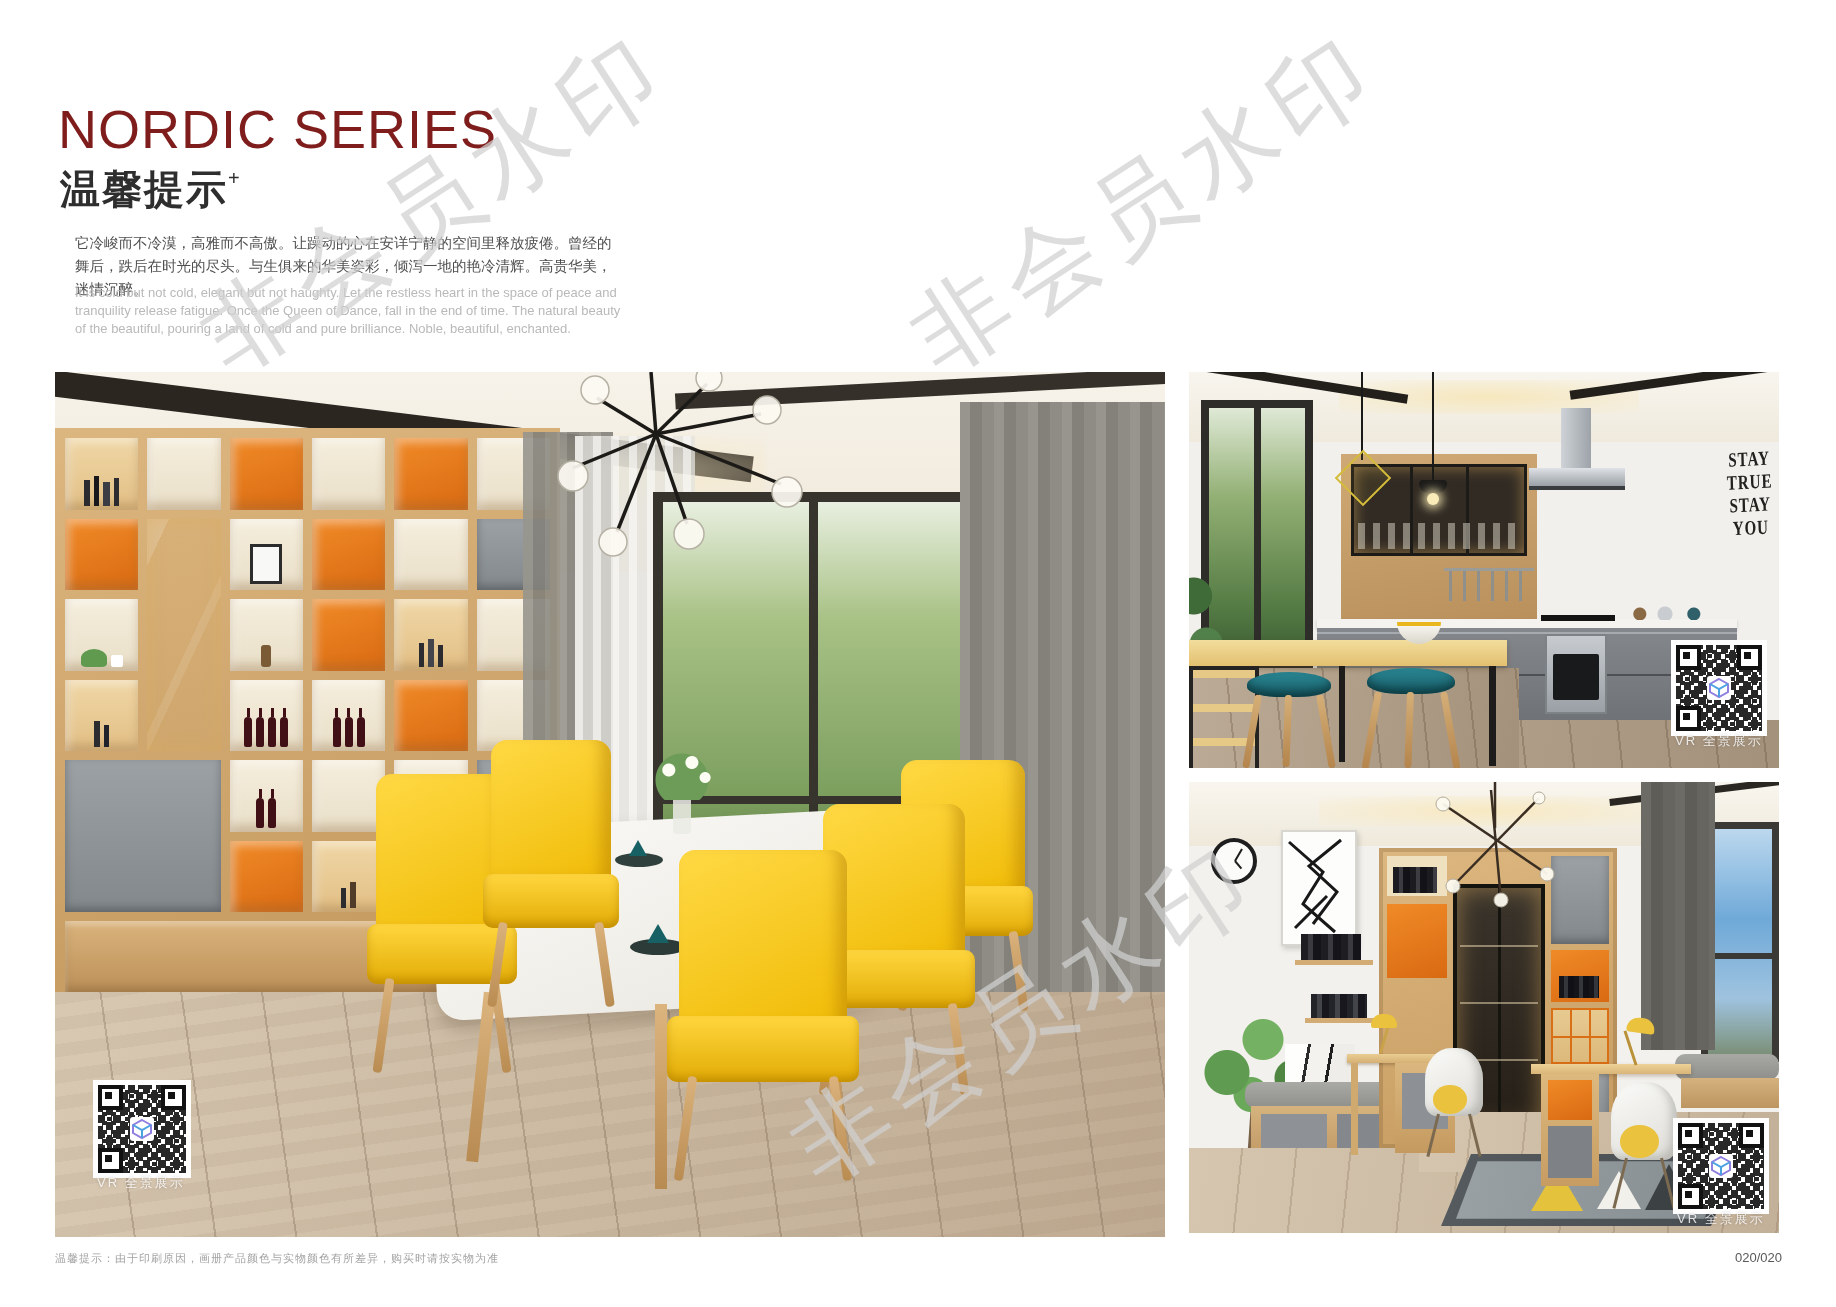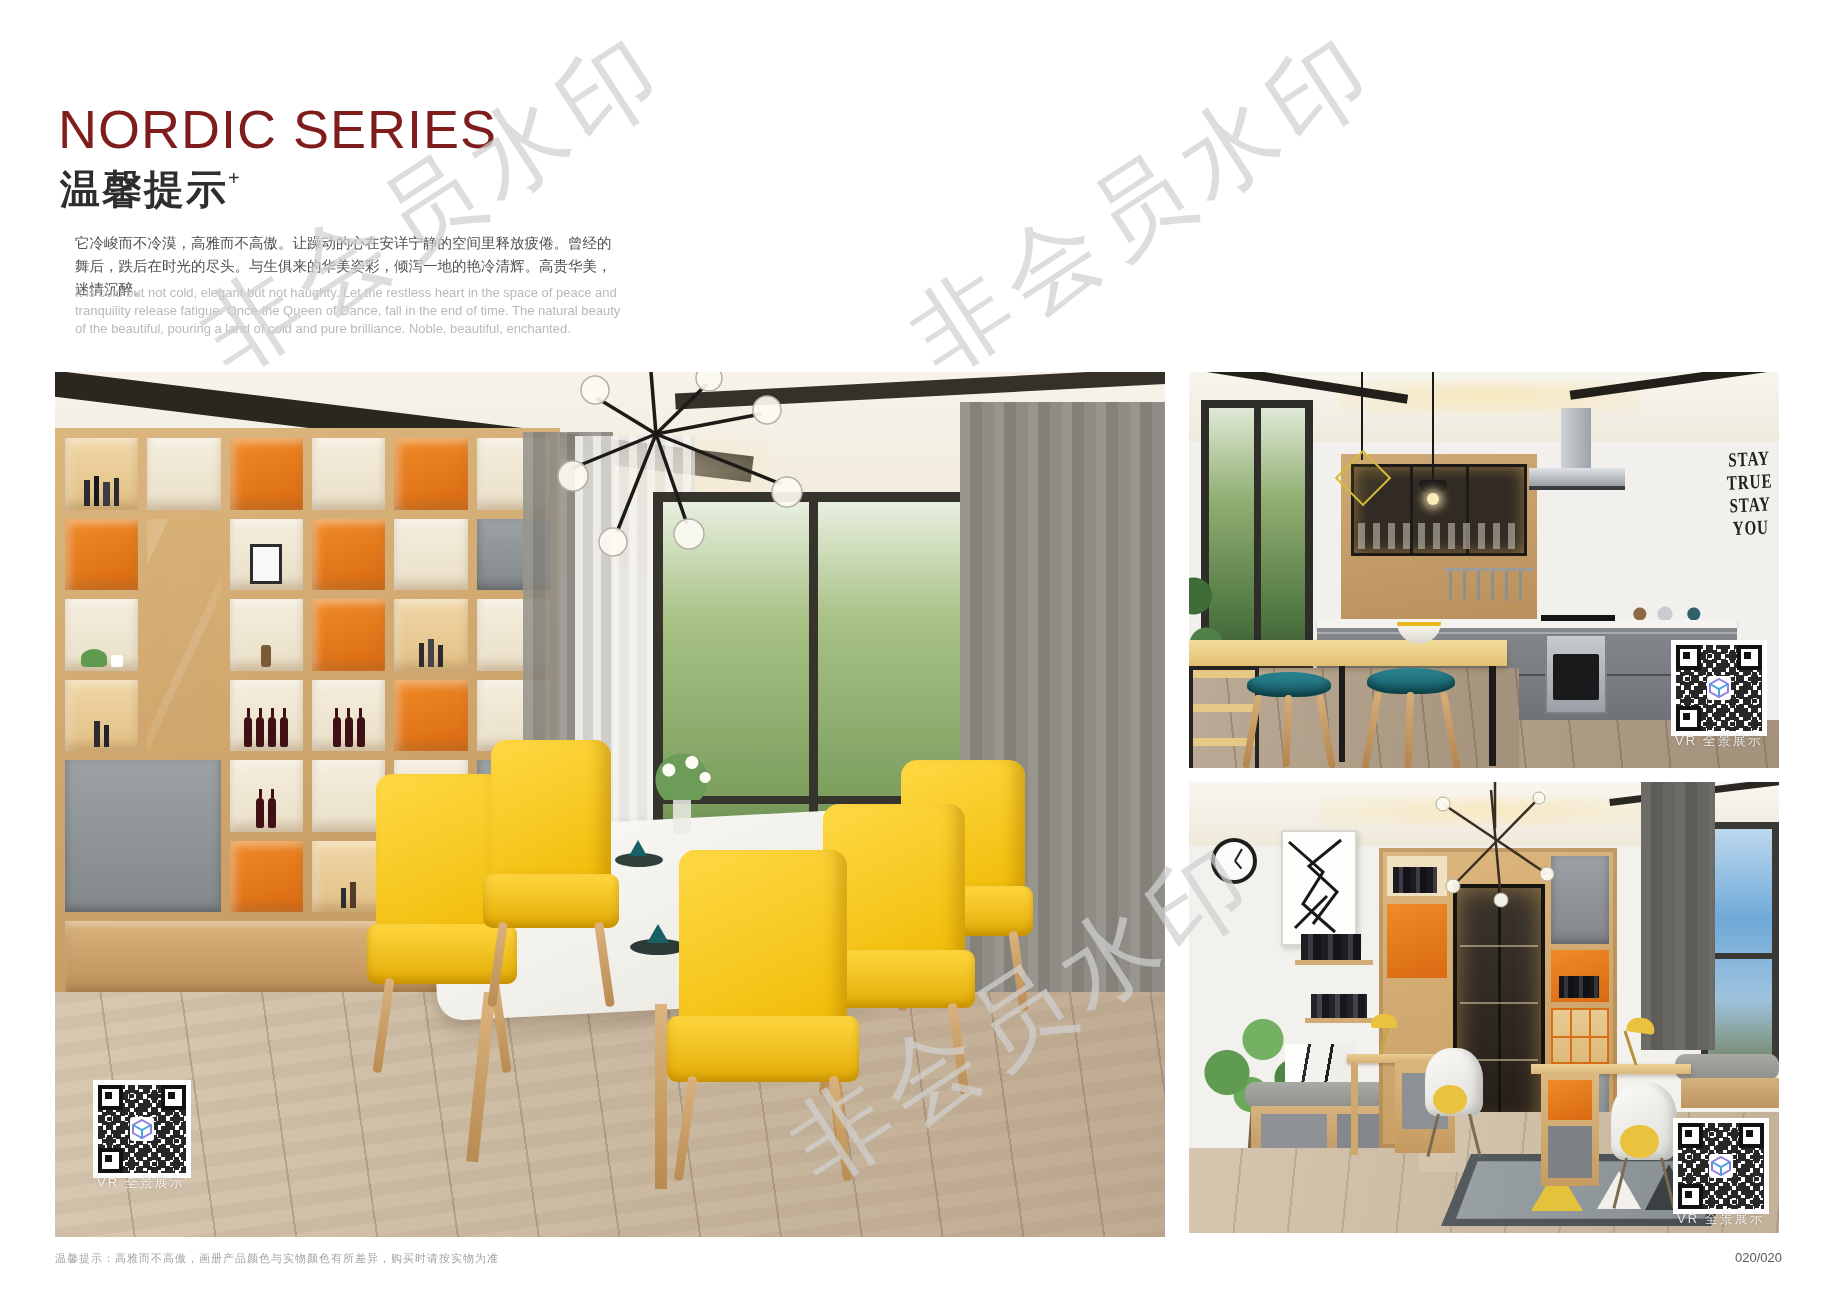"温馨提示：高雅而不高傲，画册产品颜色与实物颜色有所差异，购买时请按实物为准" div.abs { text: 高雅而不高傲 -> 由于印刷原因 }
